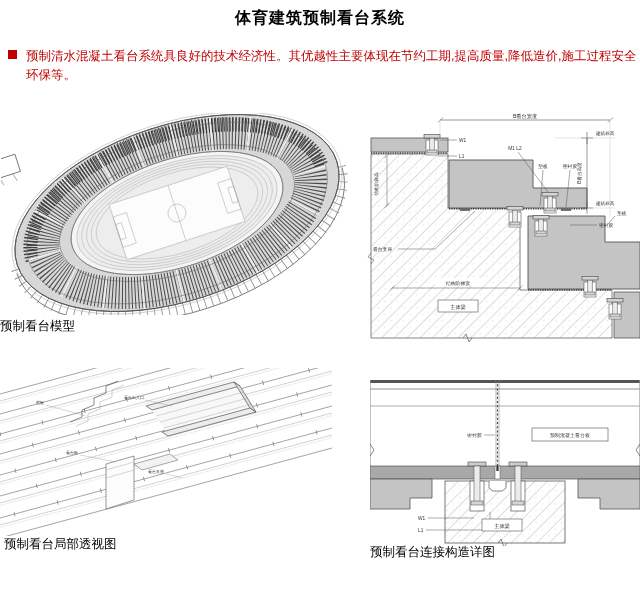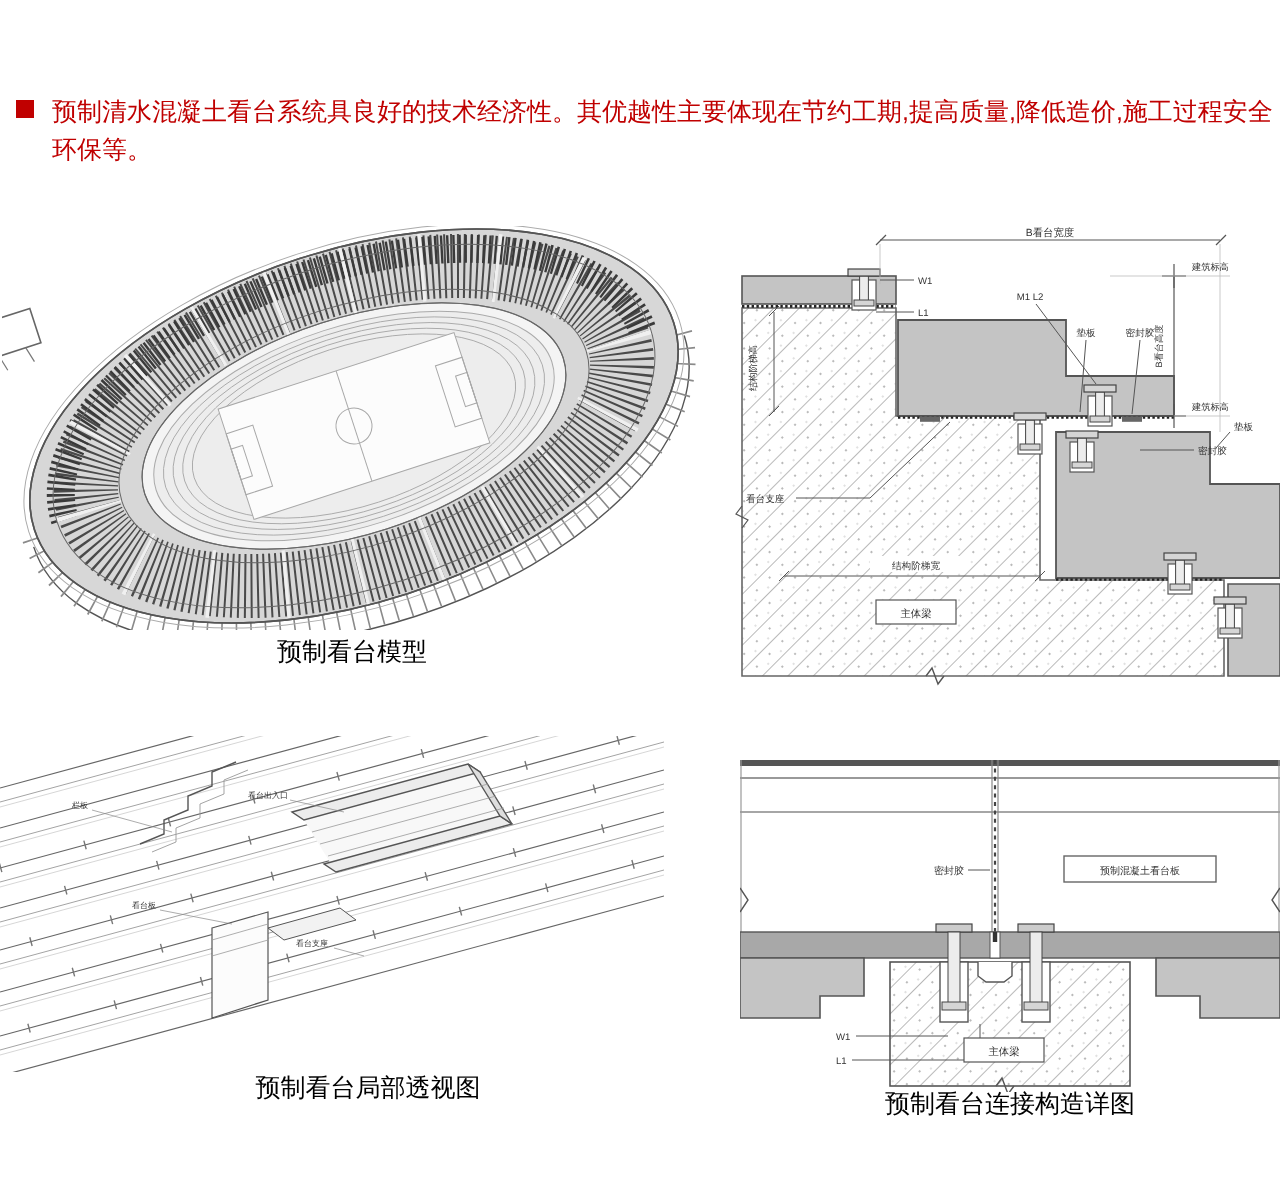"体育建筑预制看台系统" div.title { html: none -> <div>体育建筑预制看台系统</div> }
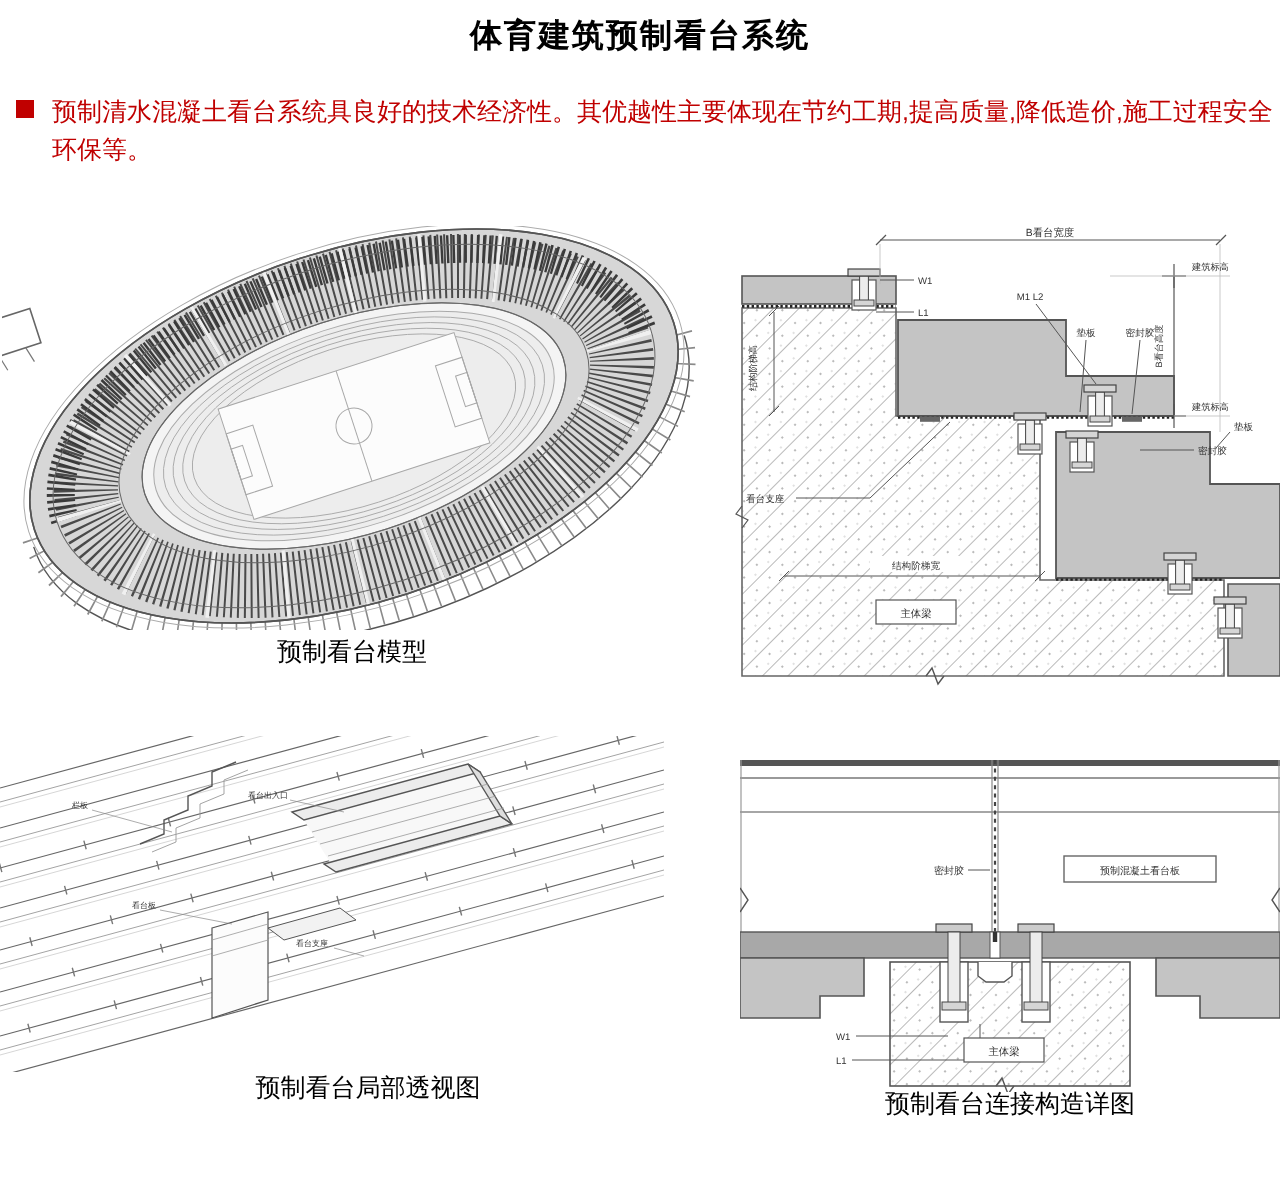"预制看台模型" .caption { text-align: center -> none }
